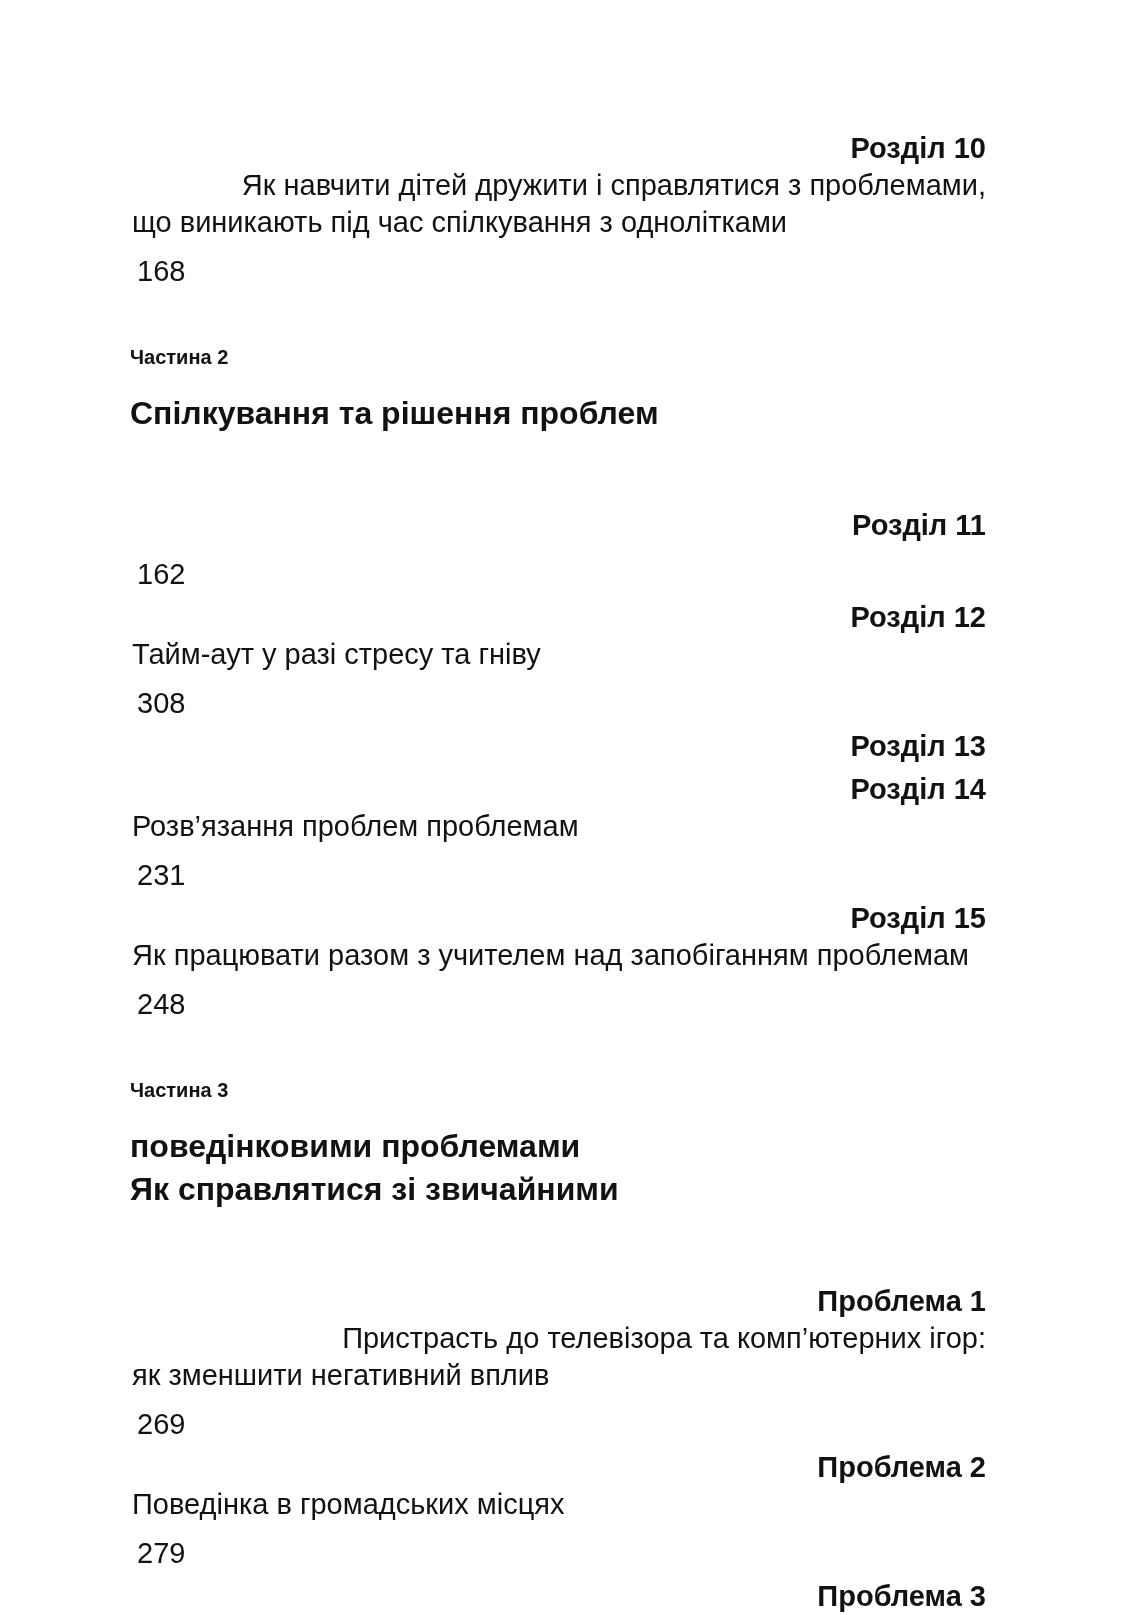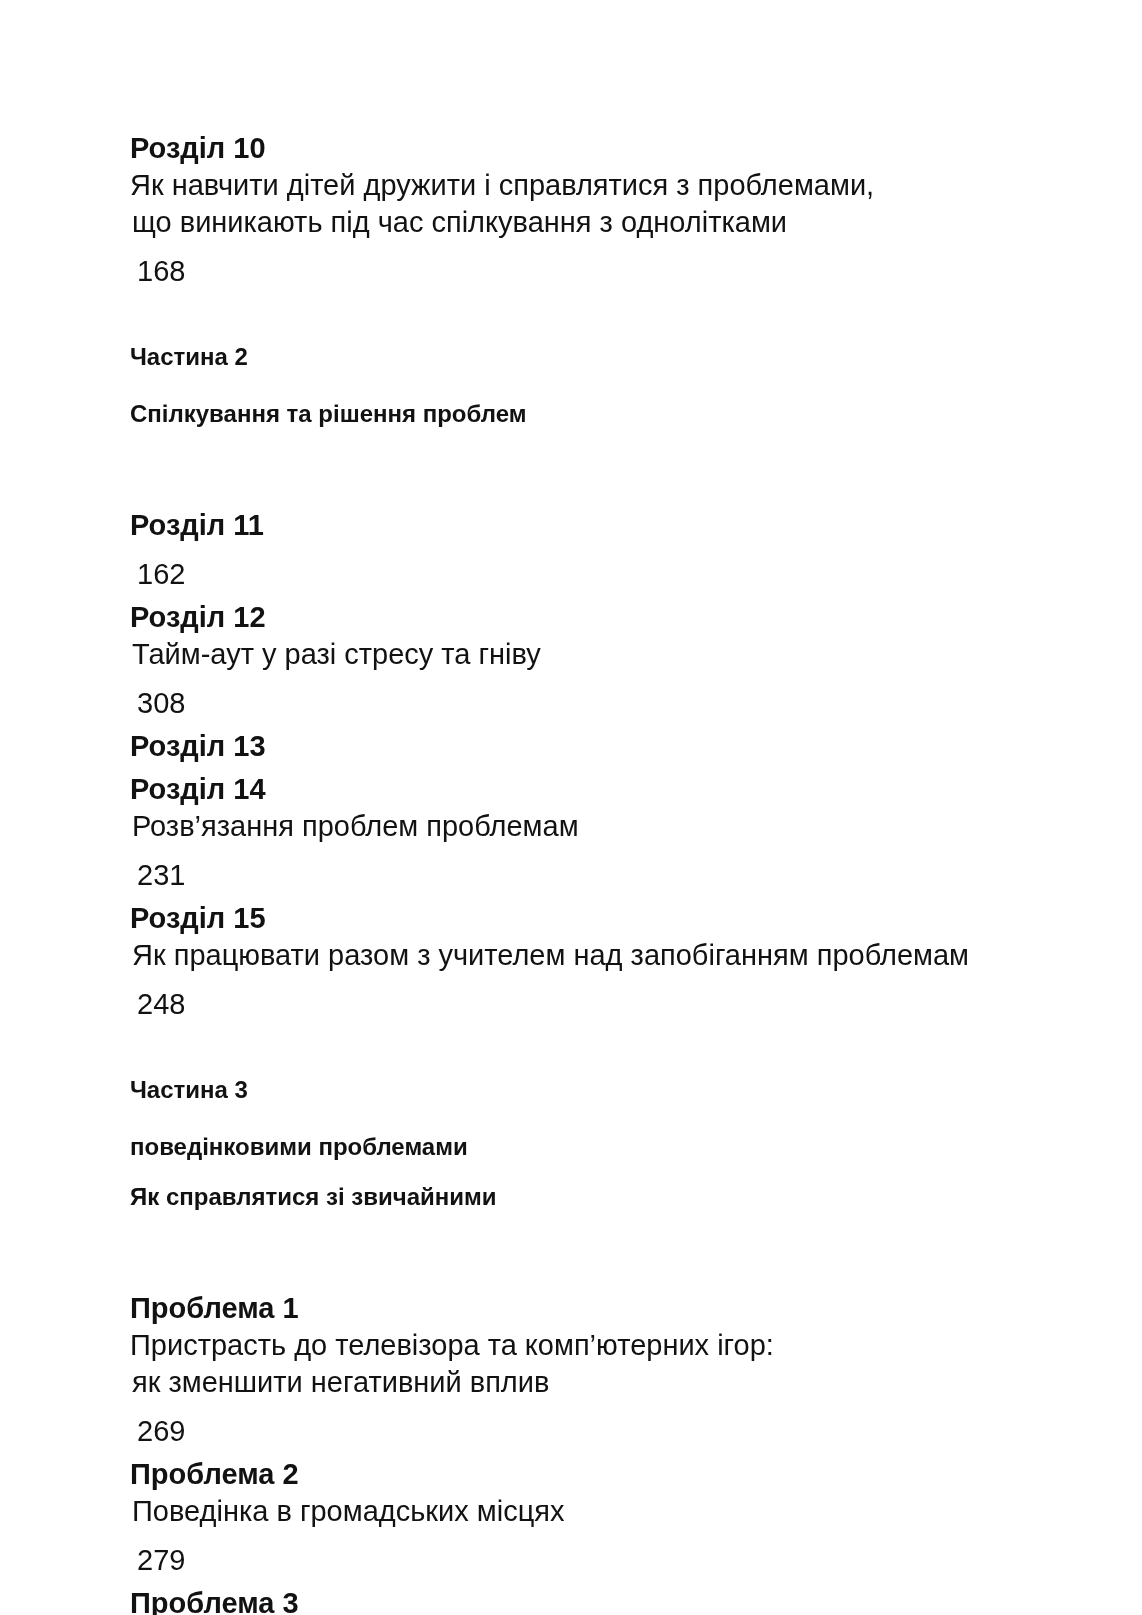"Розділ 10" .entry.chapter { text-align: none -> right }
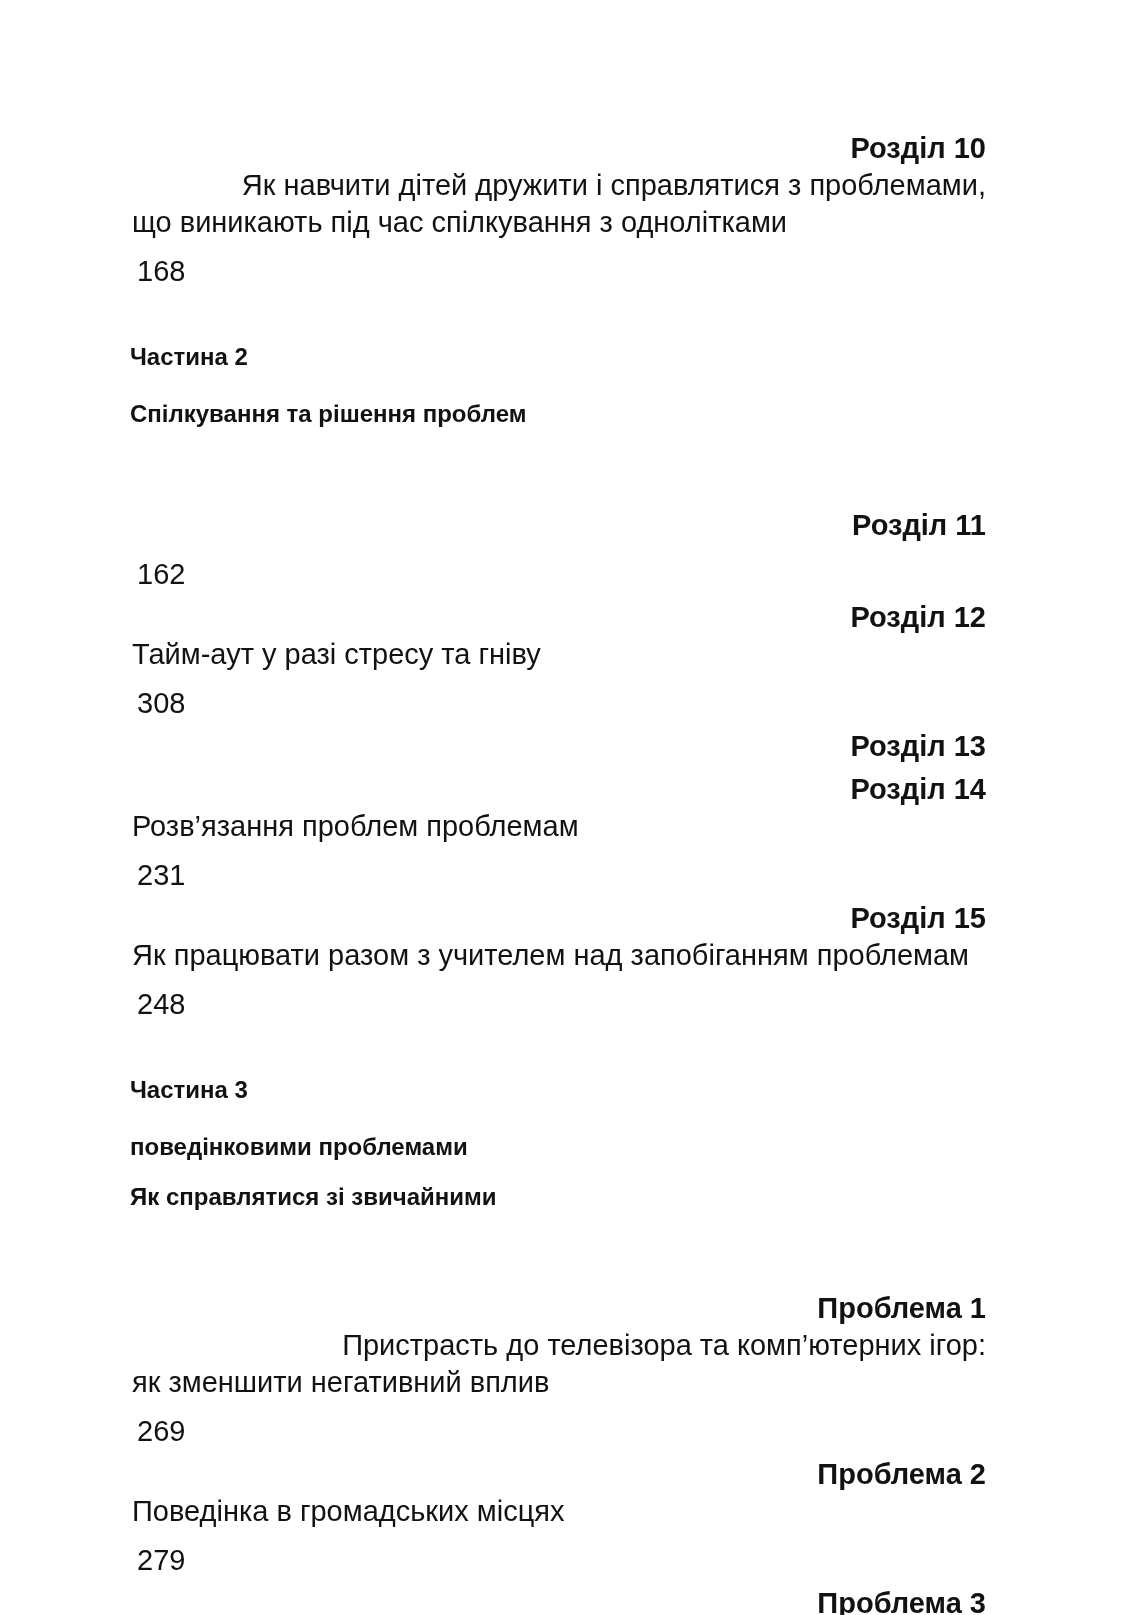"Частина 2" .entry.part .label { font-size: 24px -> 20px }
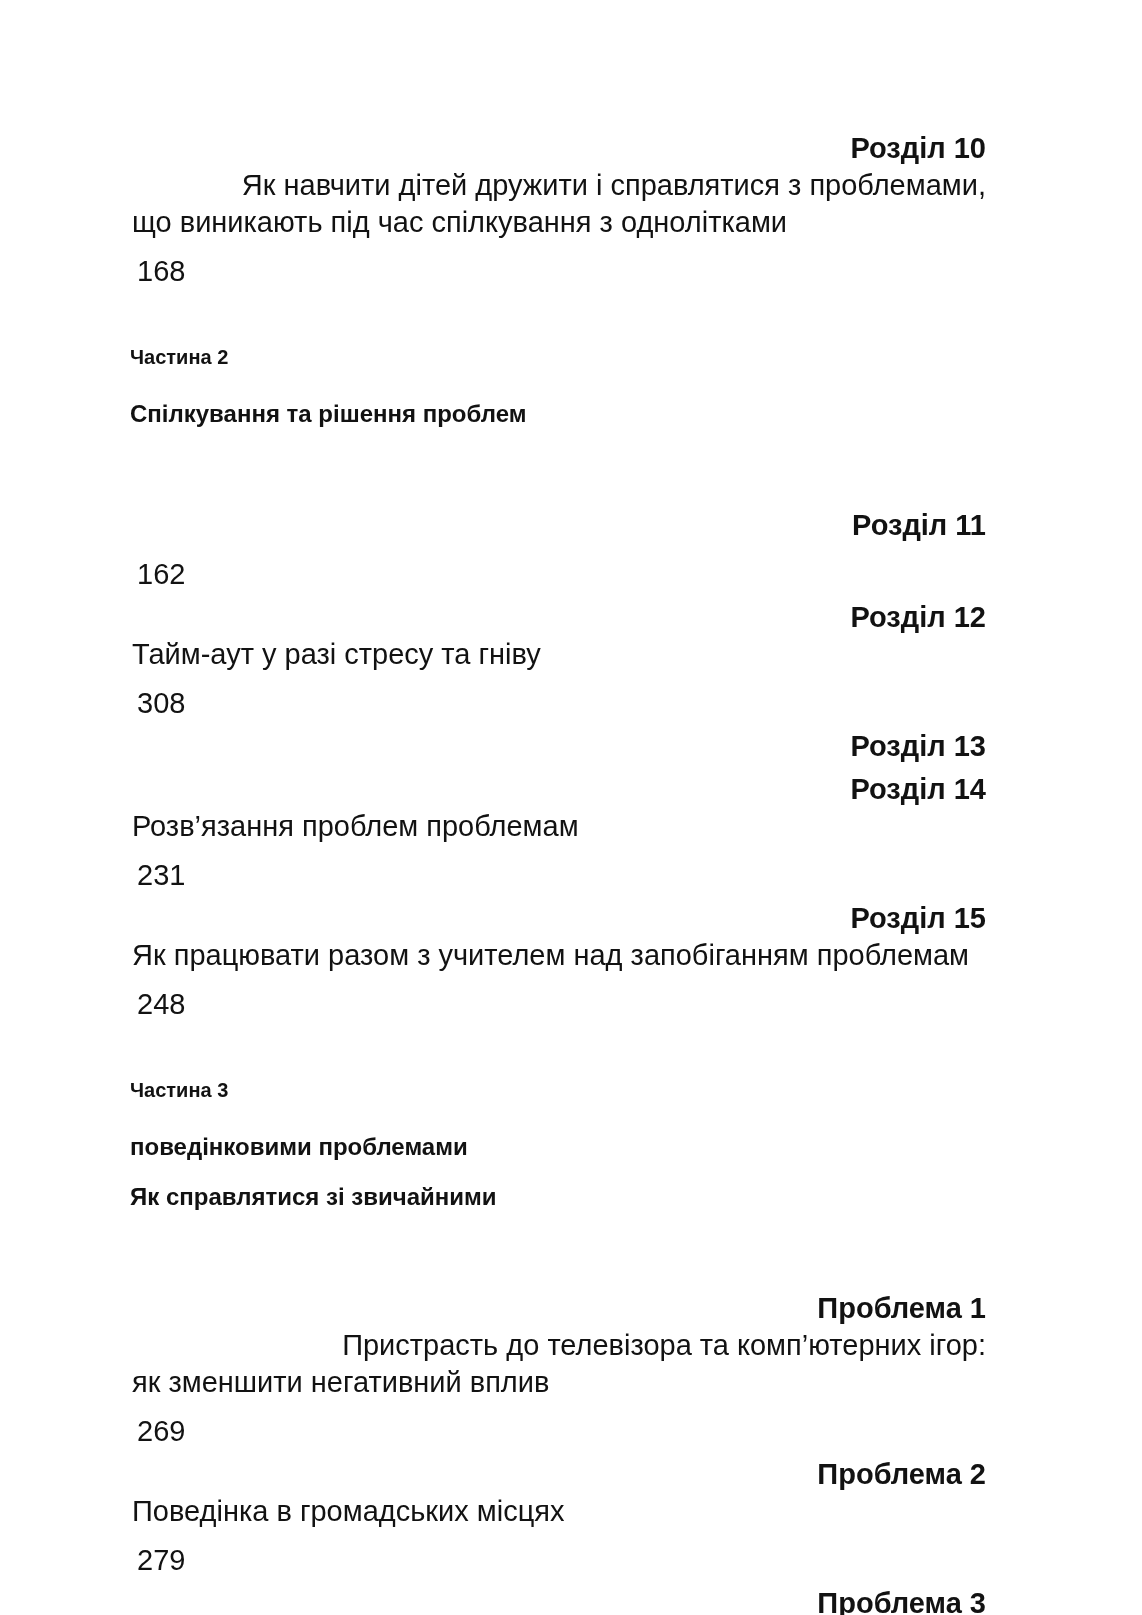"Спілкування та рішення проблем" .entry.part .title-line { font-size: 24px -> 32px; margin-top: 7px -> none }
